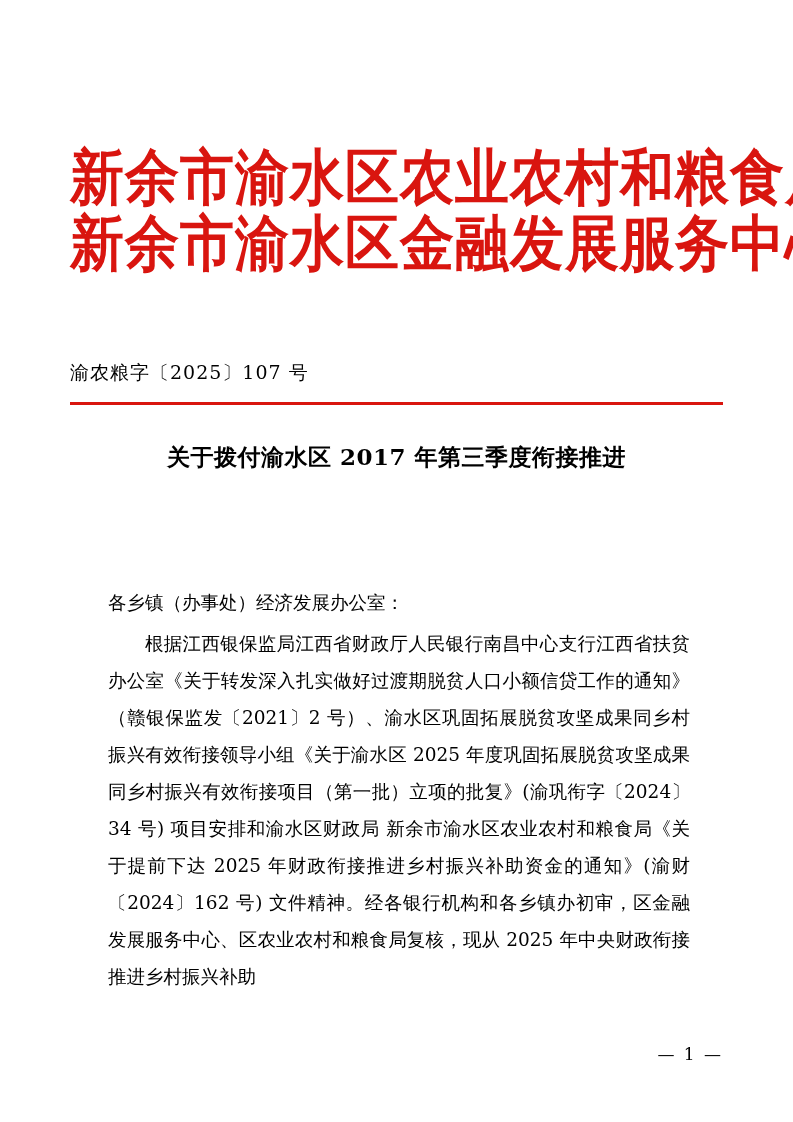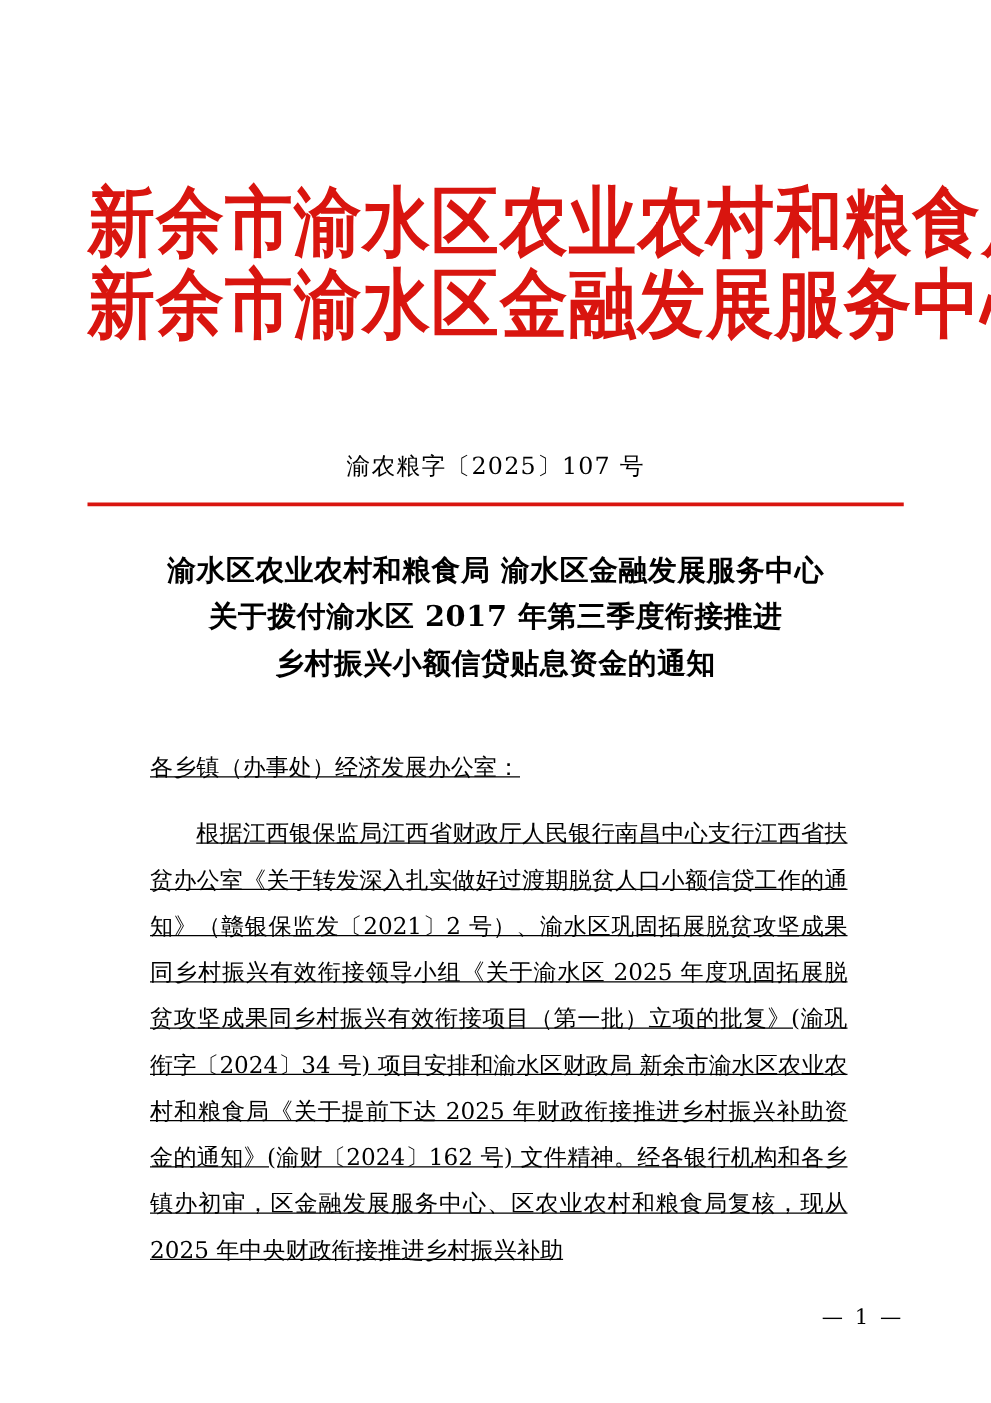"渝农粮字〔2025〕107 号" .doc-number { text-align: center -> none }
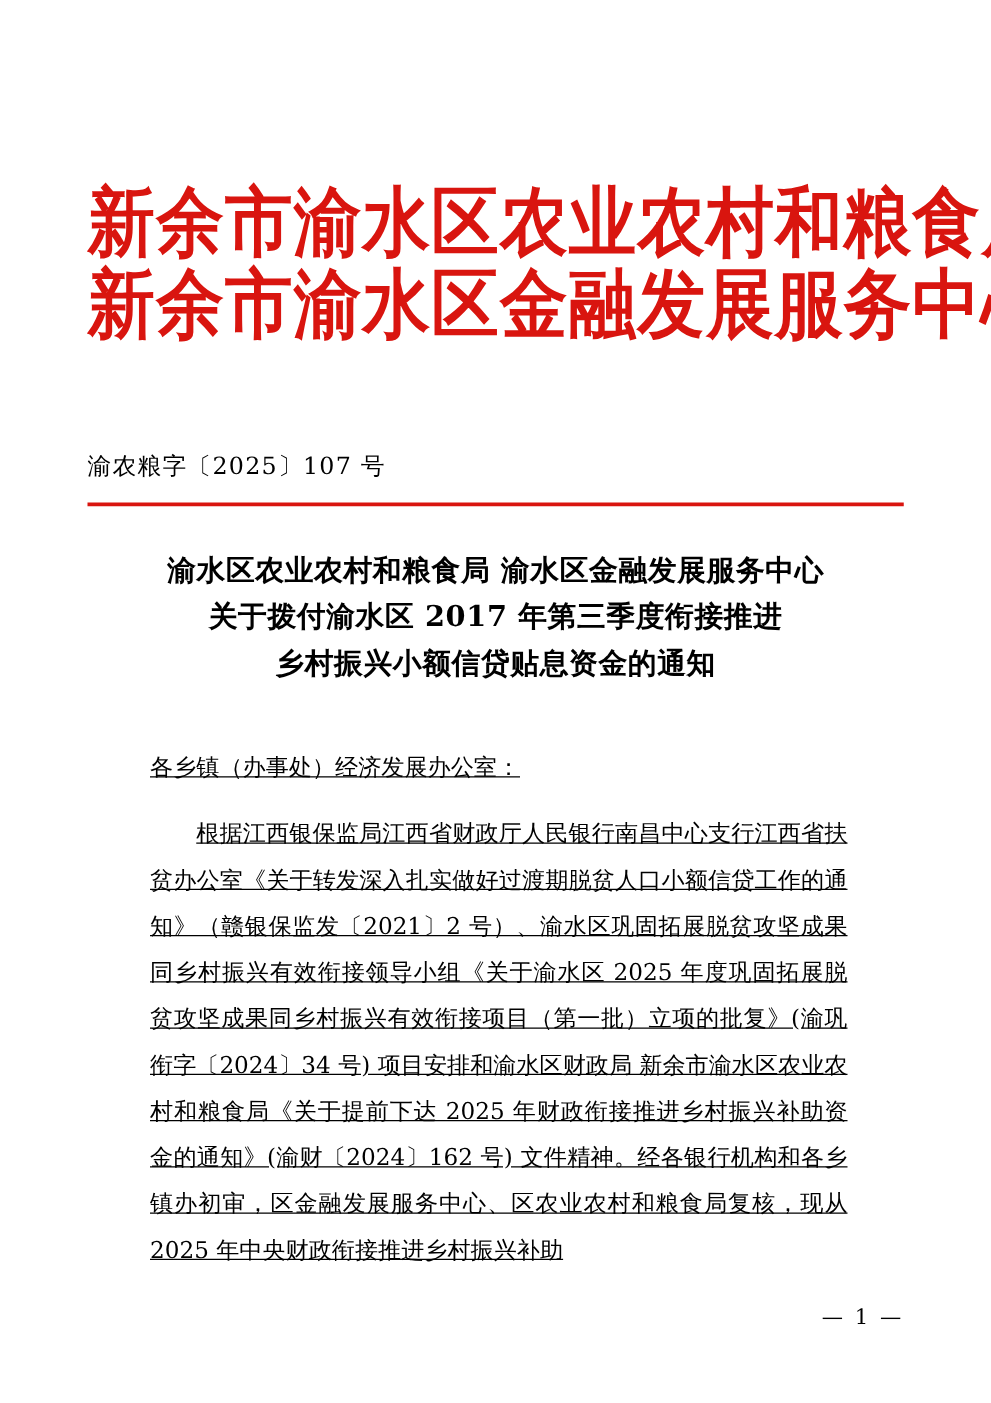"渝水区农业农村和粮食局 渝水区金融发展服务中心" div { html: <div>渝水区农业农村和粮食局 渝水区金融发展服务中心</div> -> none }
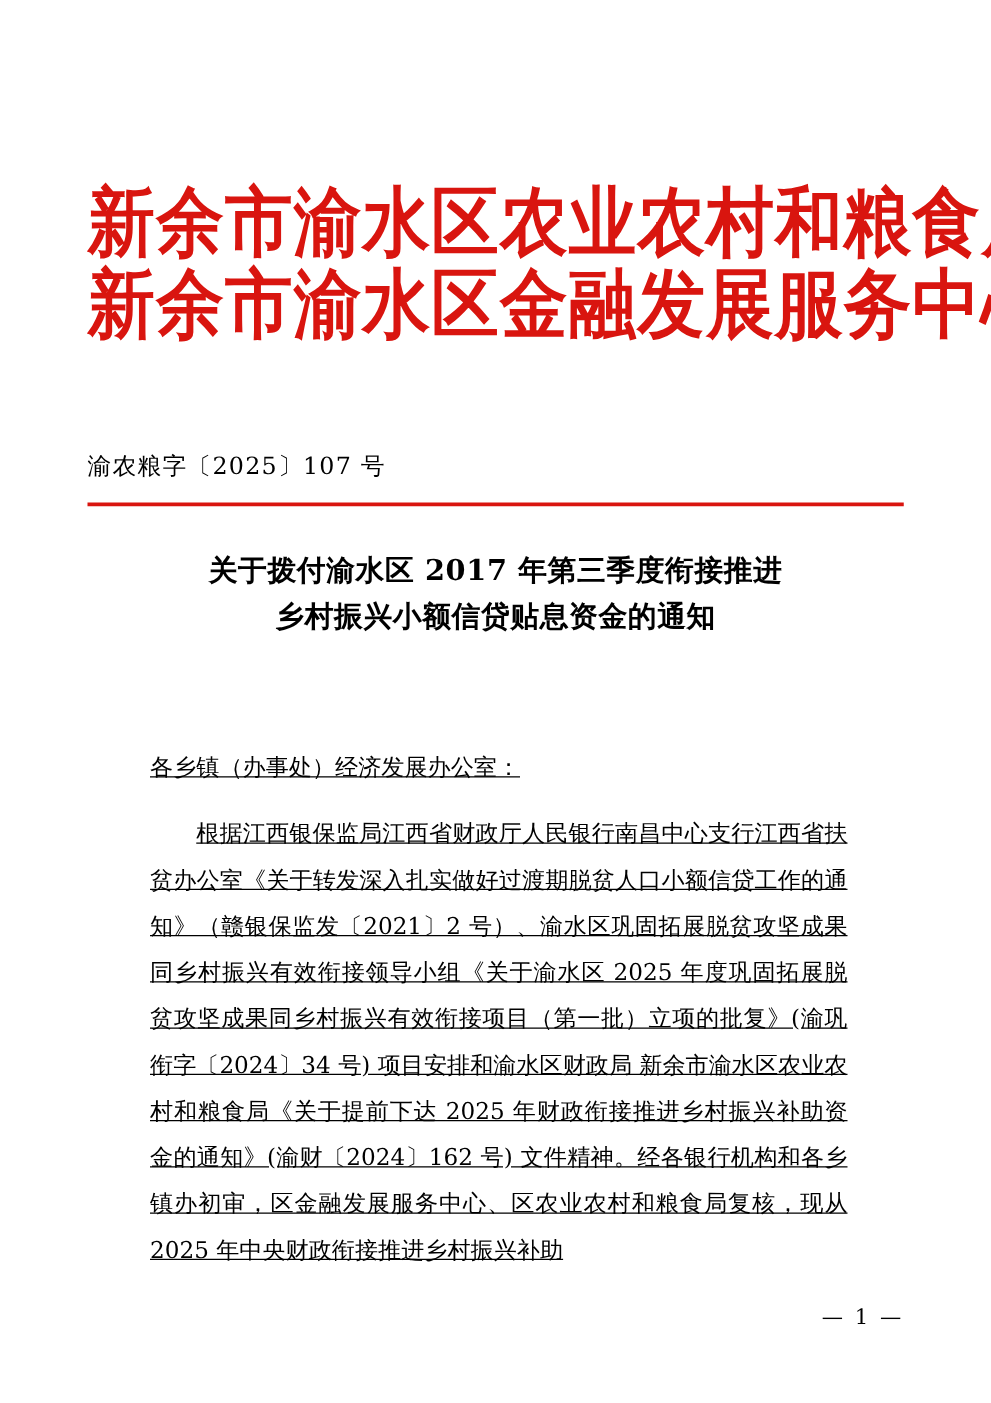"乡村振兴小额信贷贴息资金的通知" div { html: <div>乡村振兴小额信贷贴息资金的通知</div> -> none }
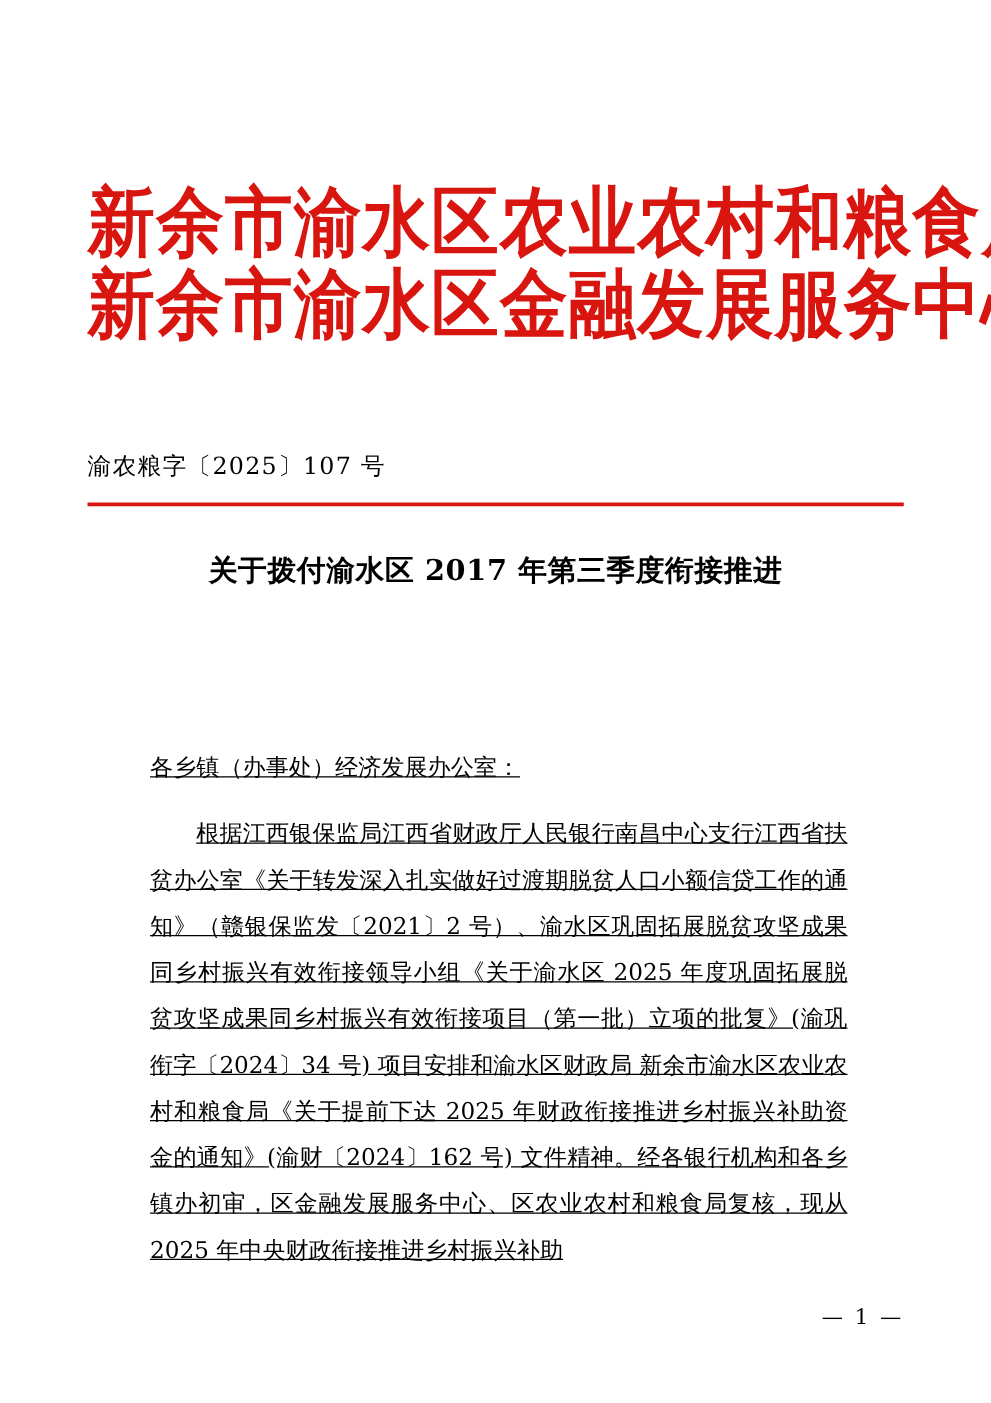"各乡镇（办事处）经济发展办公室：" .body-text p { margin: 16px -> 4px; text-decoration: underline -> none }
